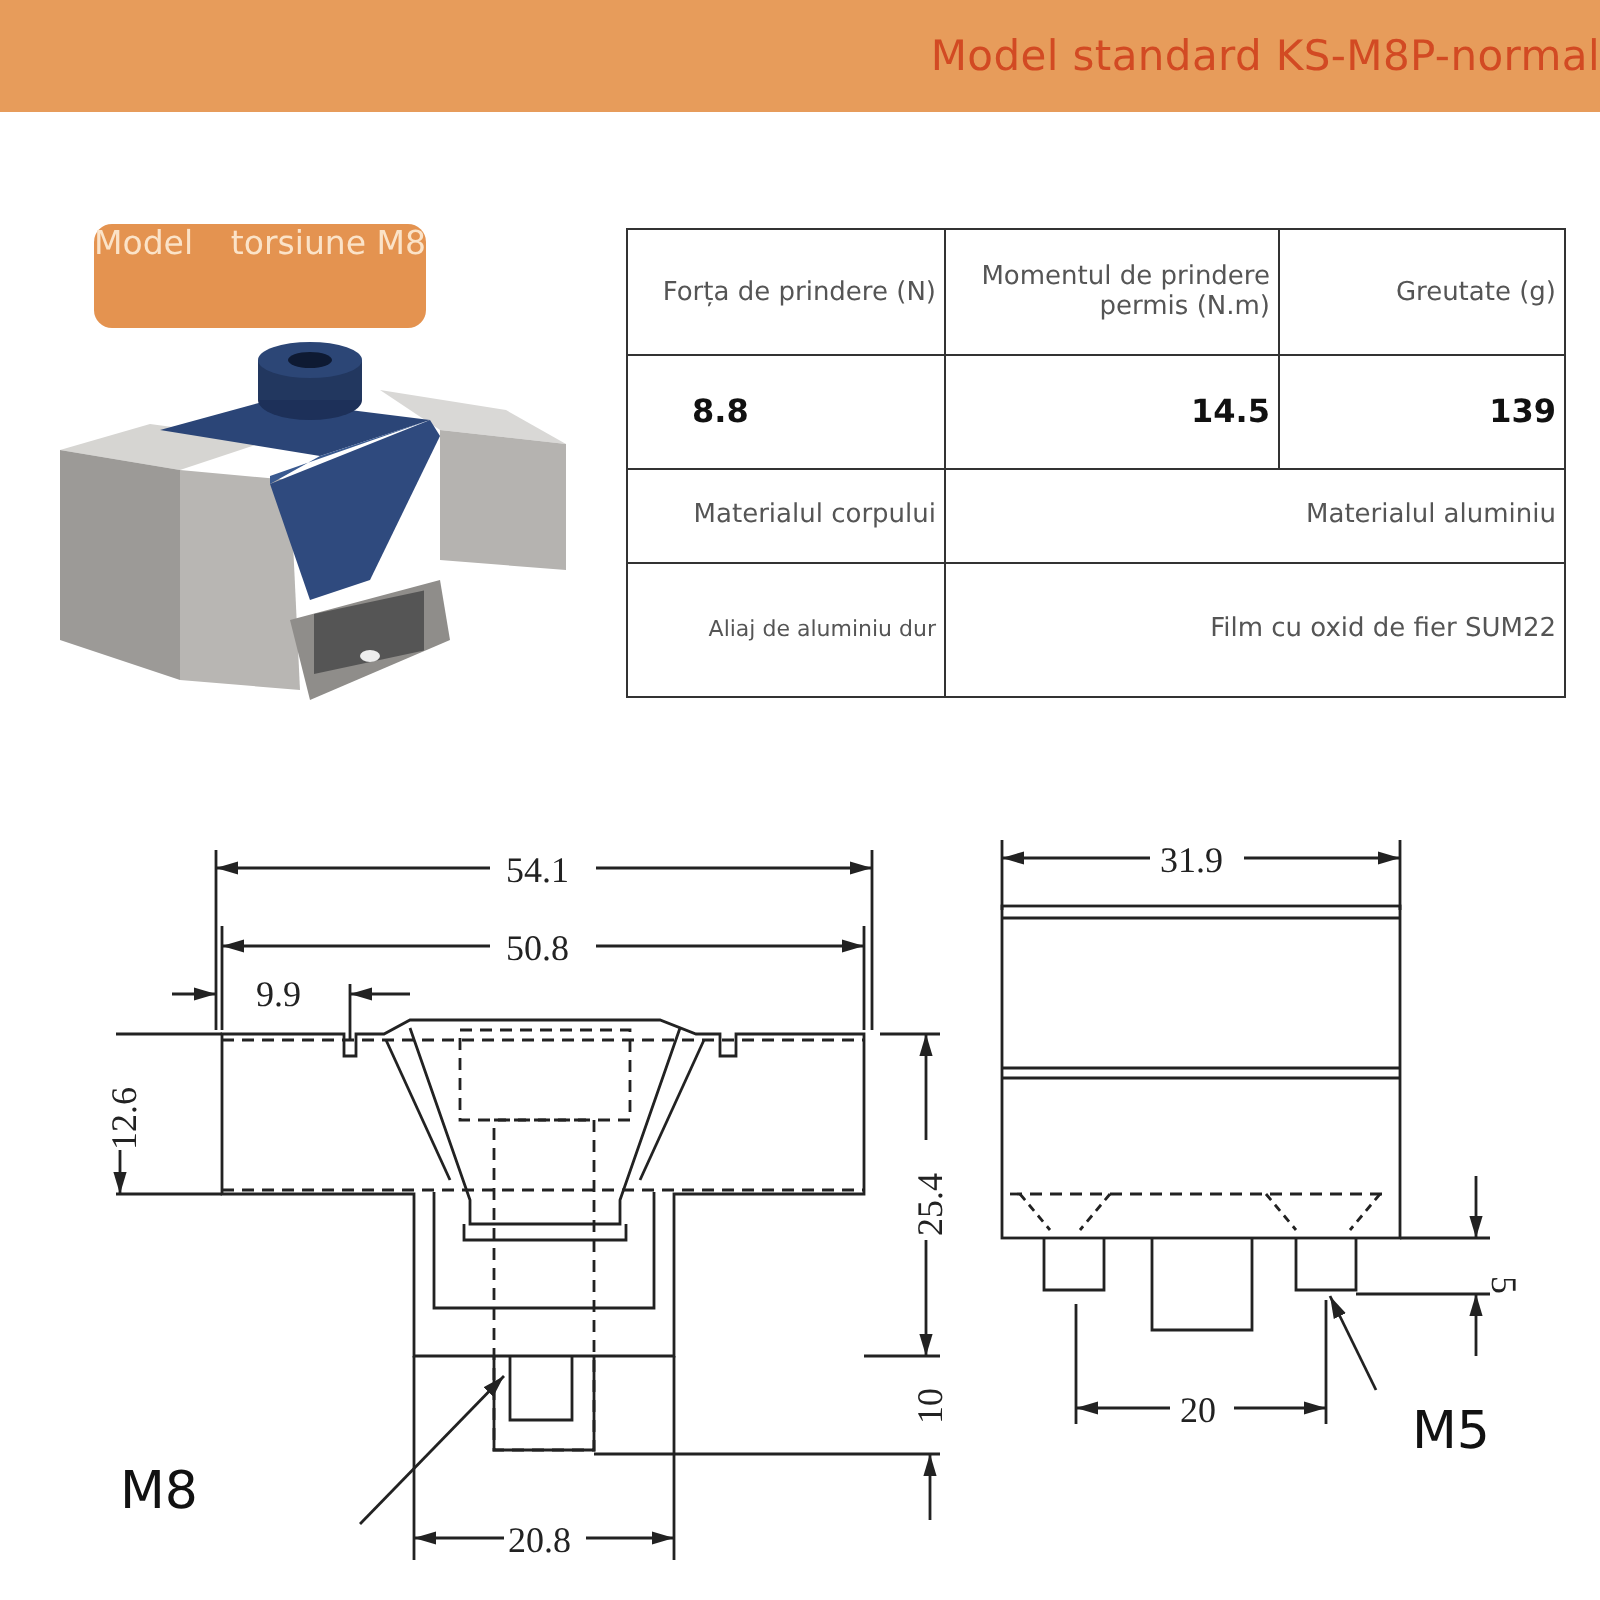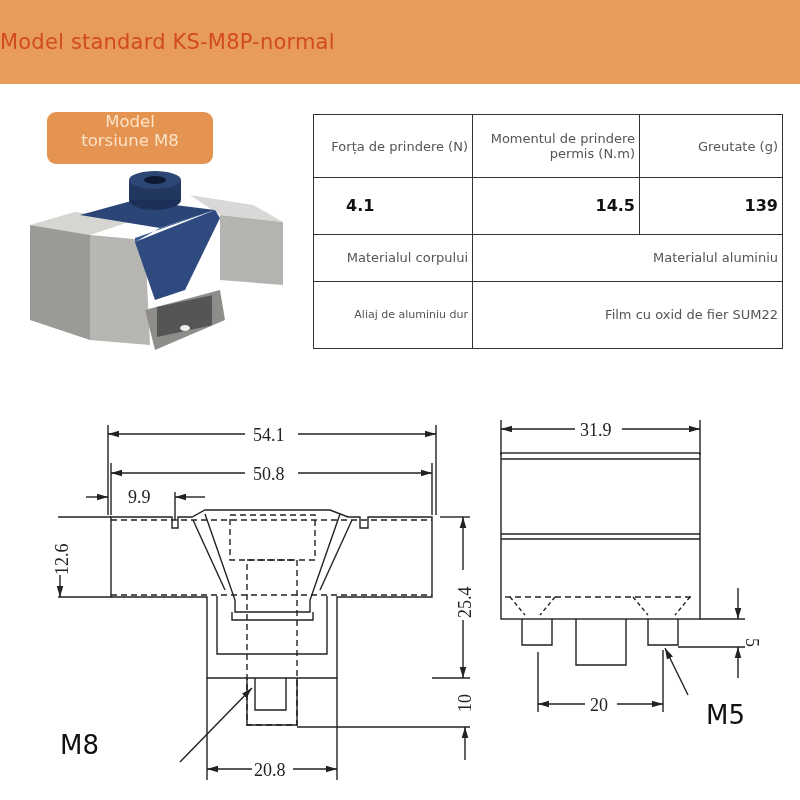"Model standard KS-M8P-normal" .banner { height: 84px -> 56px; justify-content: flex-start -> flex-end }
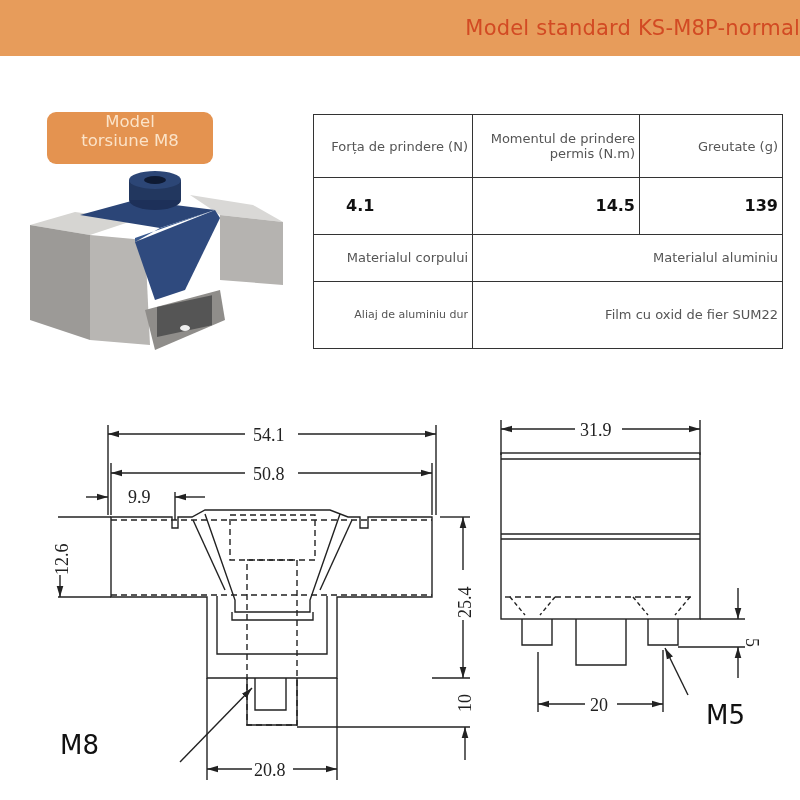"Model" .badge { flex-direction: column -> row; justify-content: flex-start -> space-between }
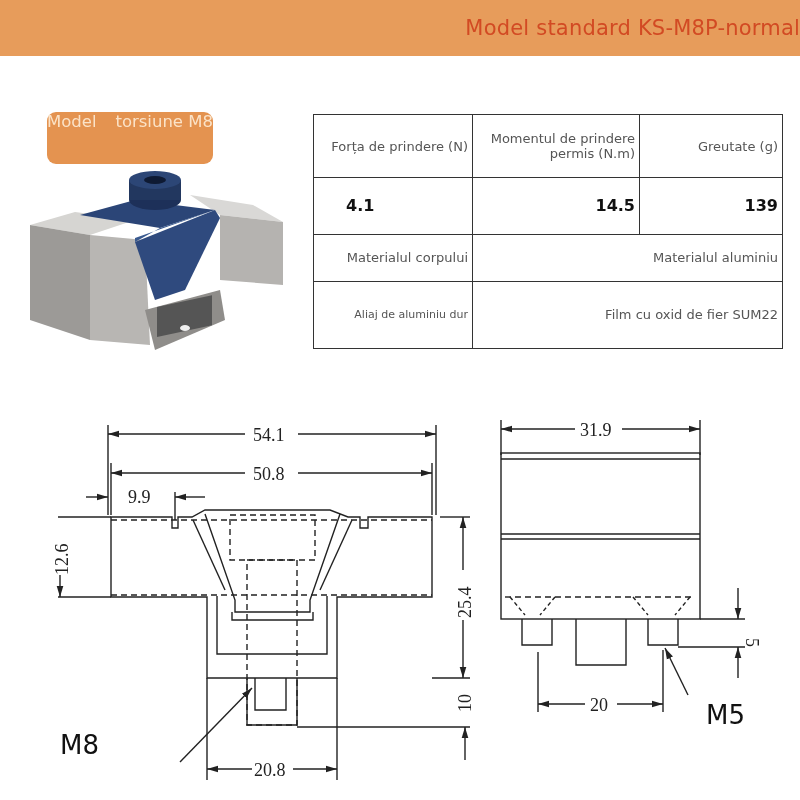"4.1" td.val { text: 4.1 -> 8.8 }
